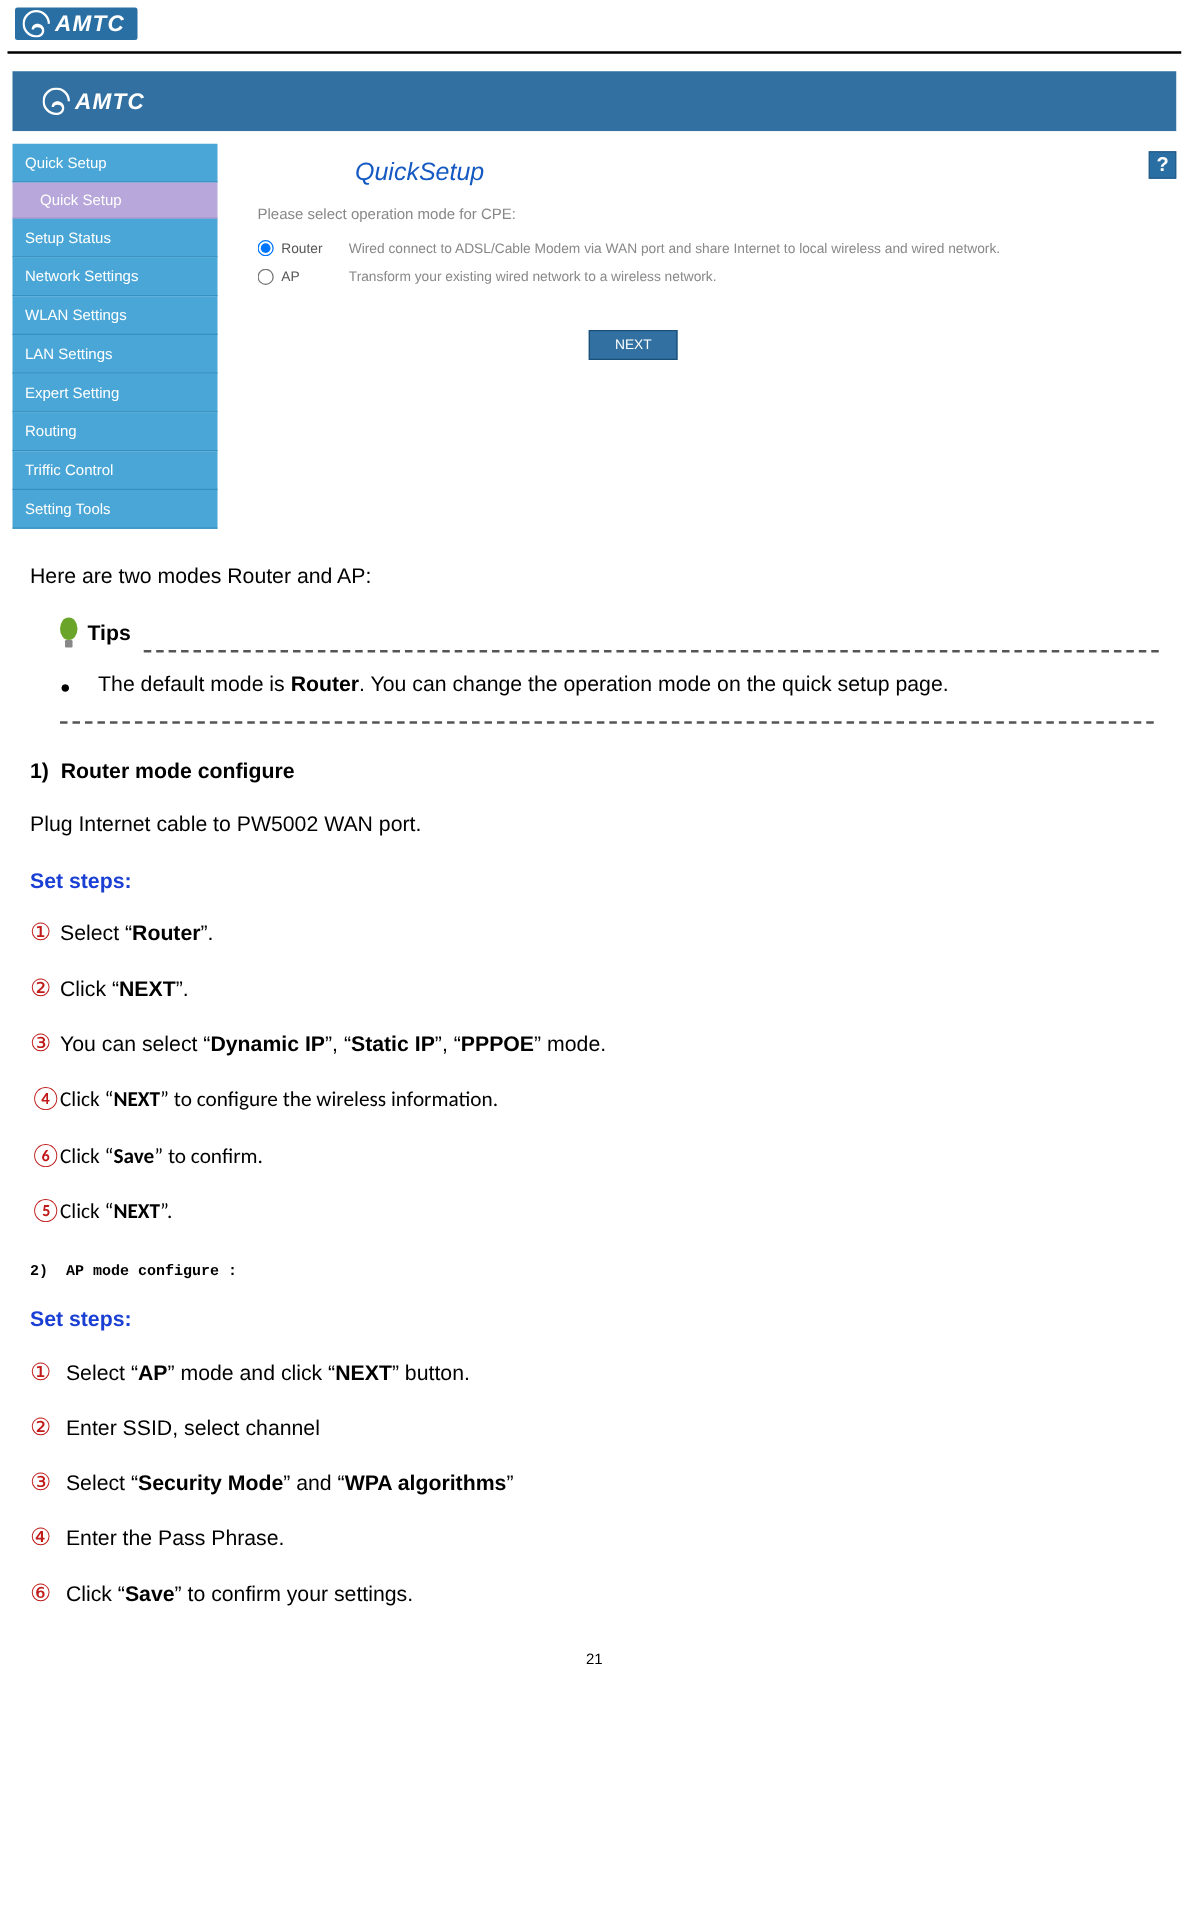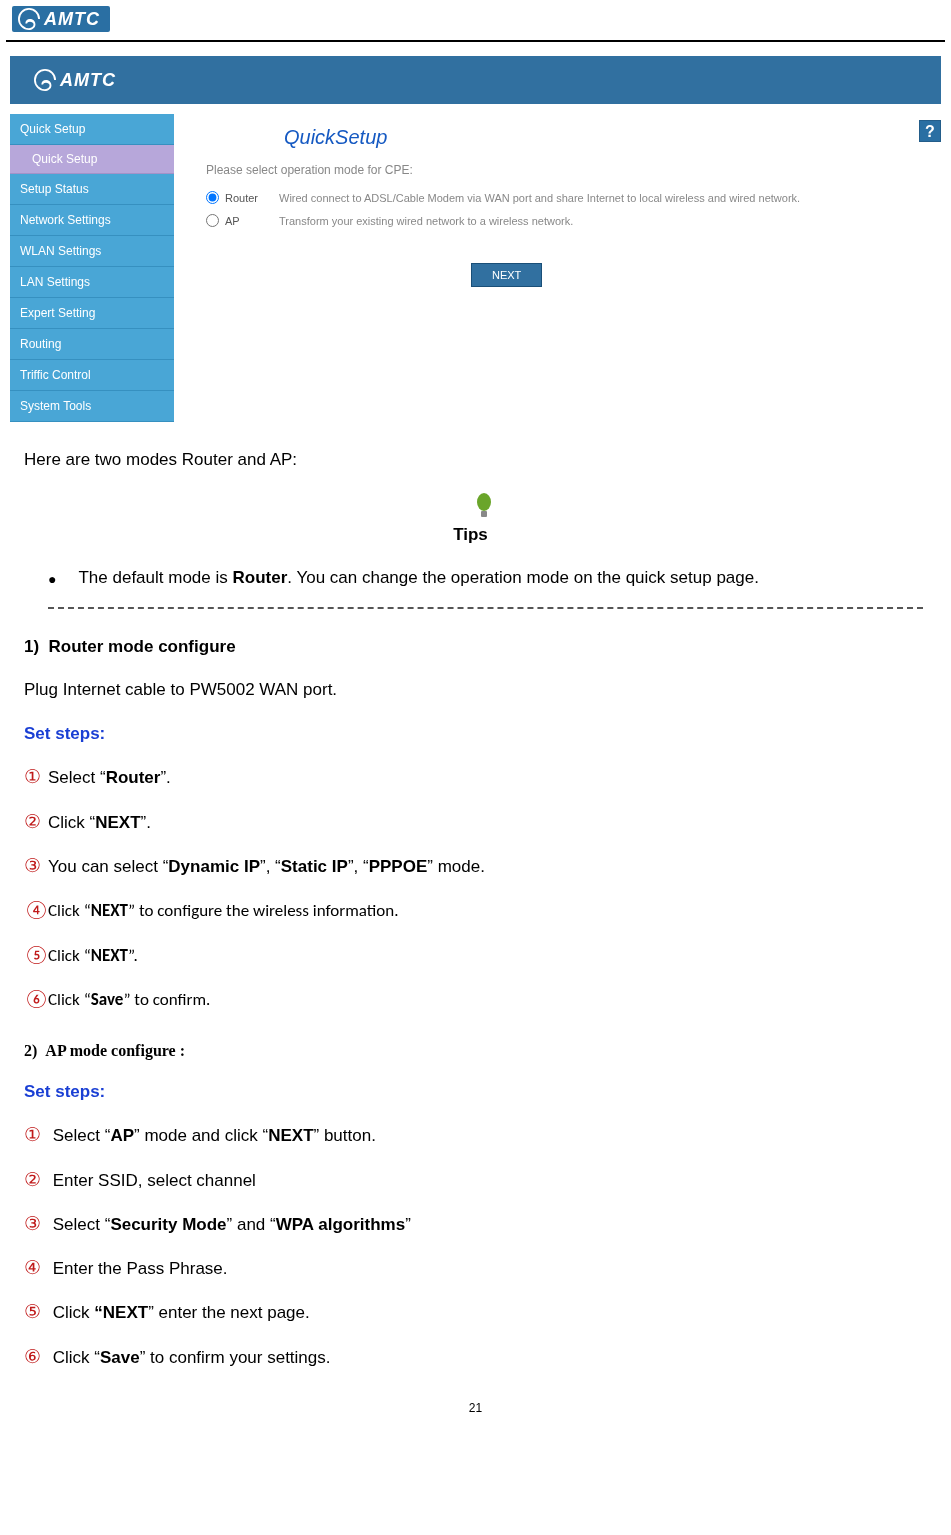"System Tools" div.scr-side-item { text: System -> Setting }
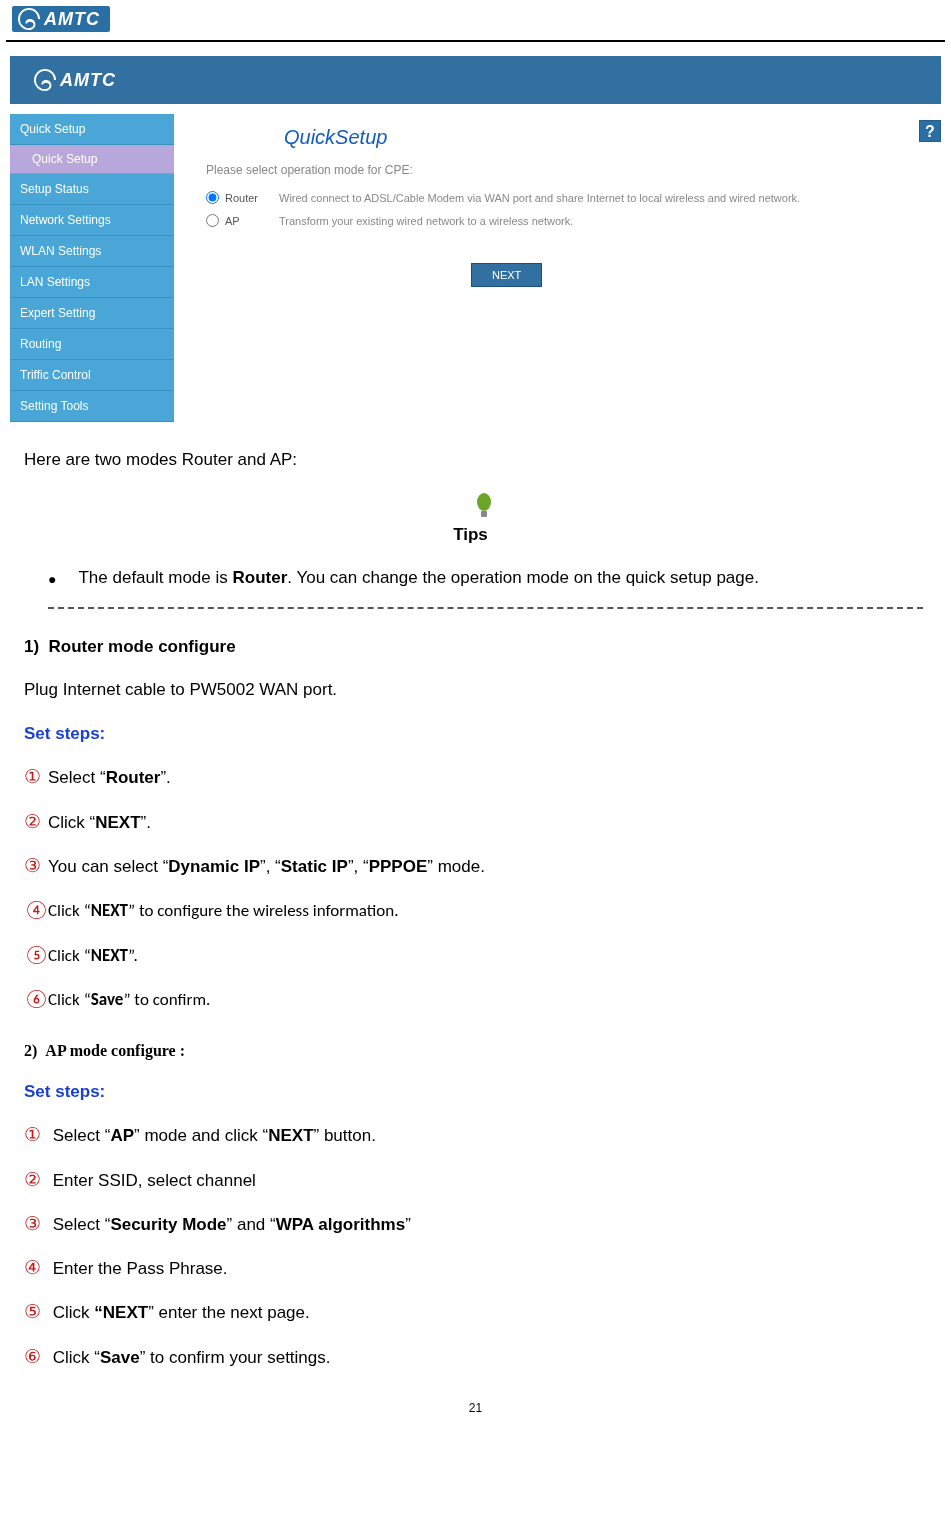"Tips" .tips-row { align-items: center -> flex-end; flex-direction: column -> none }
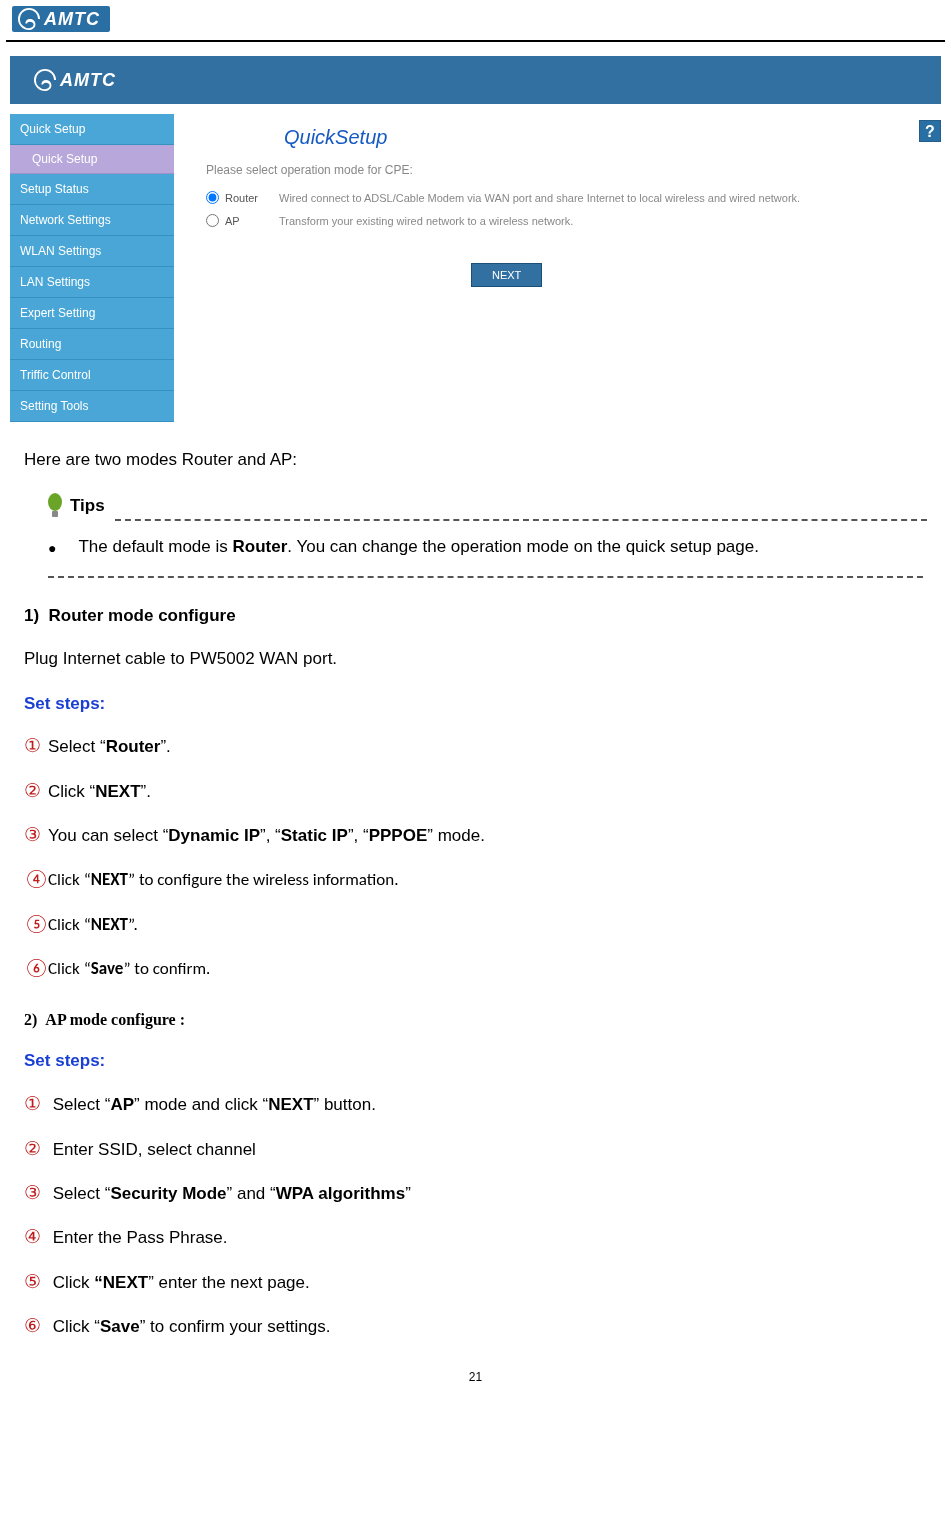"⑤Click “NEXT”." div.step { order: before "⑥Click “Save” to confirm." -> after "⑥Click “Save” to confirm." }
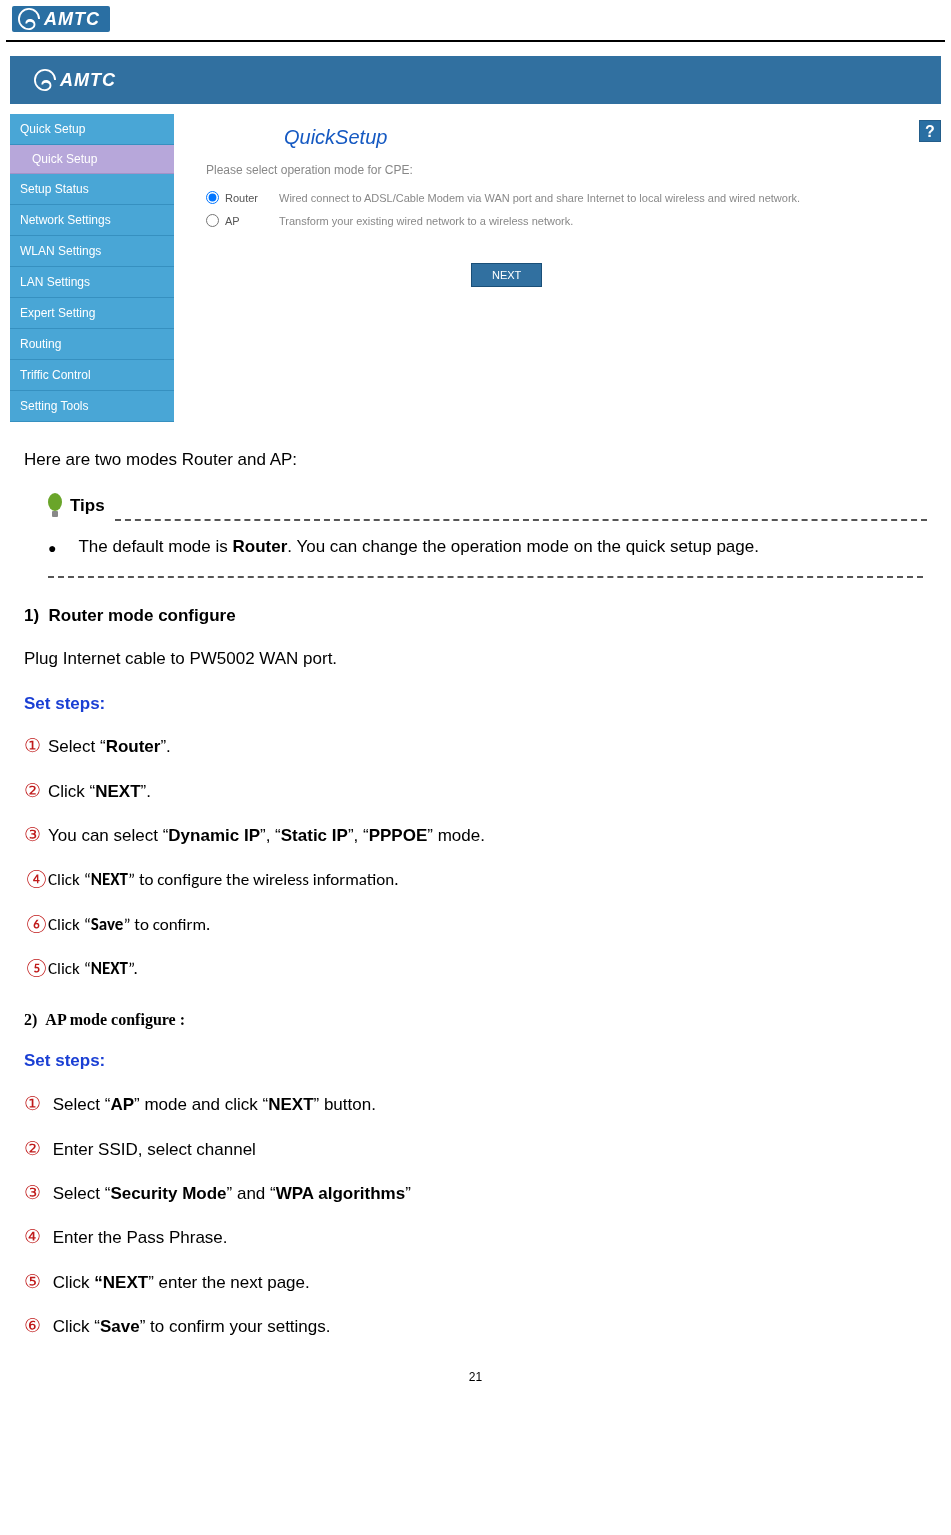"2) AP mode configure :" .sec-head2 { font-family: Liberation Serif, serif -> Liberation Mono, monospace; font-size: 16px -> 12px }
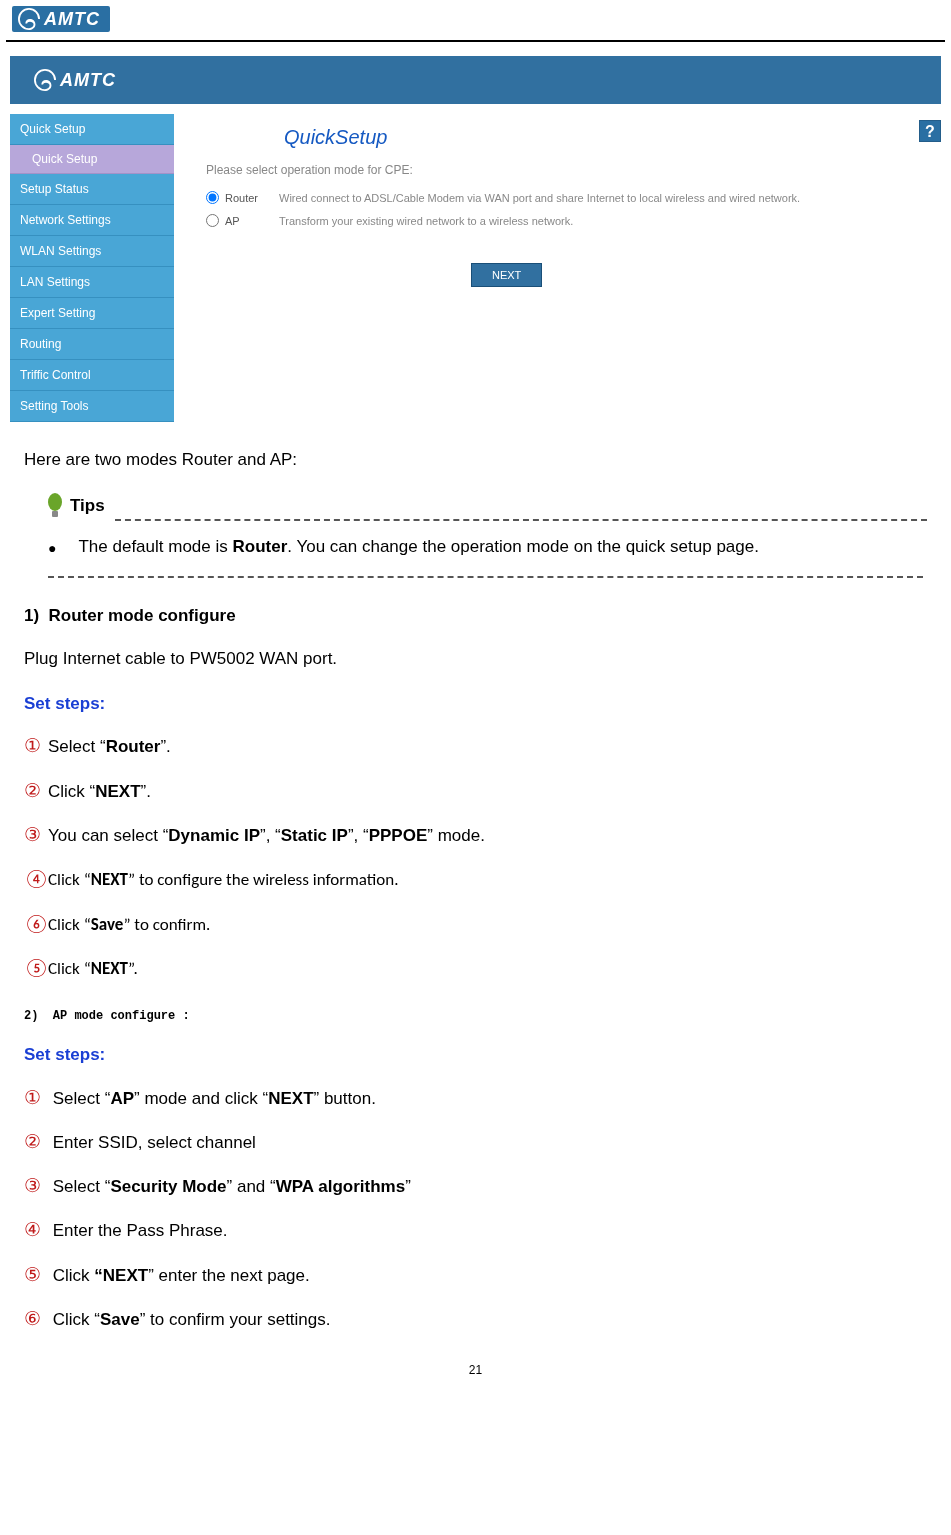"⑤ Click “NEXT” enter the" div.step { html: <div><span>⑤</span>&nbsp;<span>Click </span><b>“NEXT</b><span>” enter the next page.</span></div> -> none }
